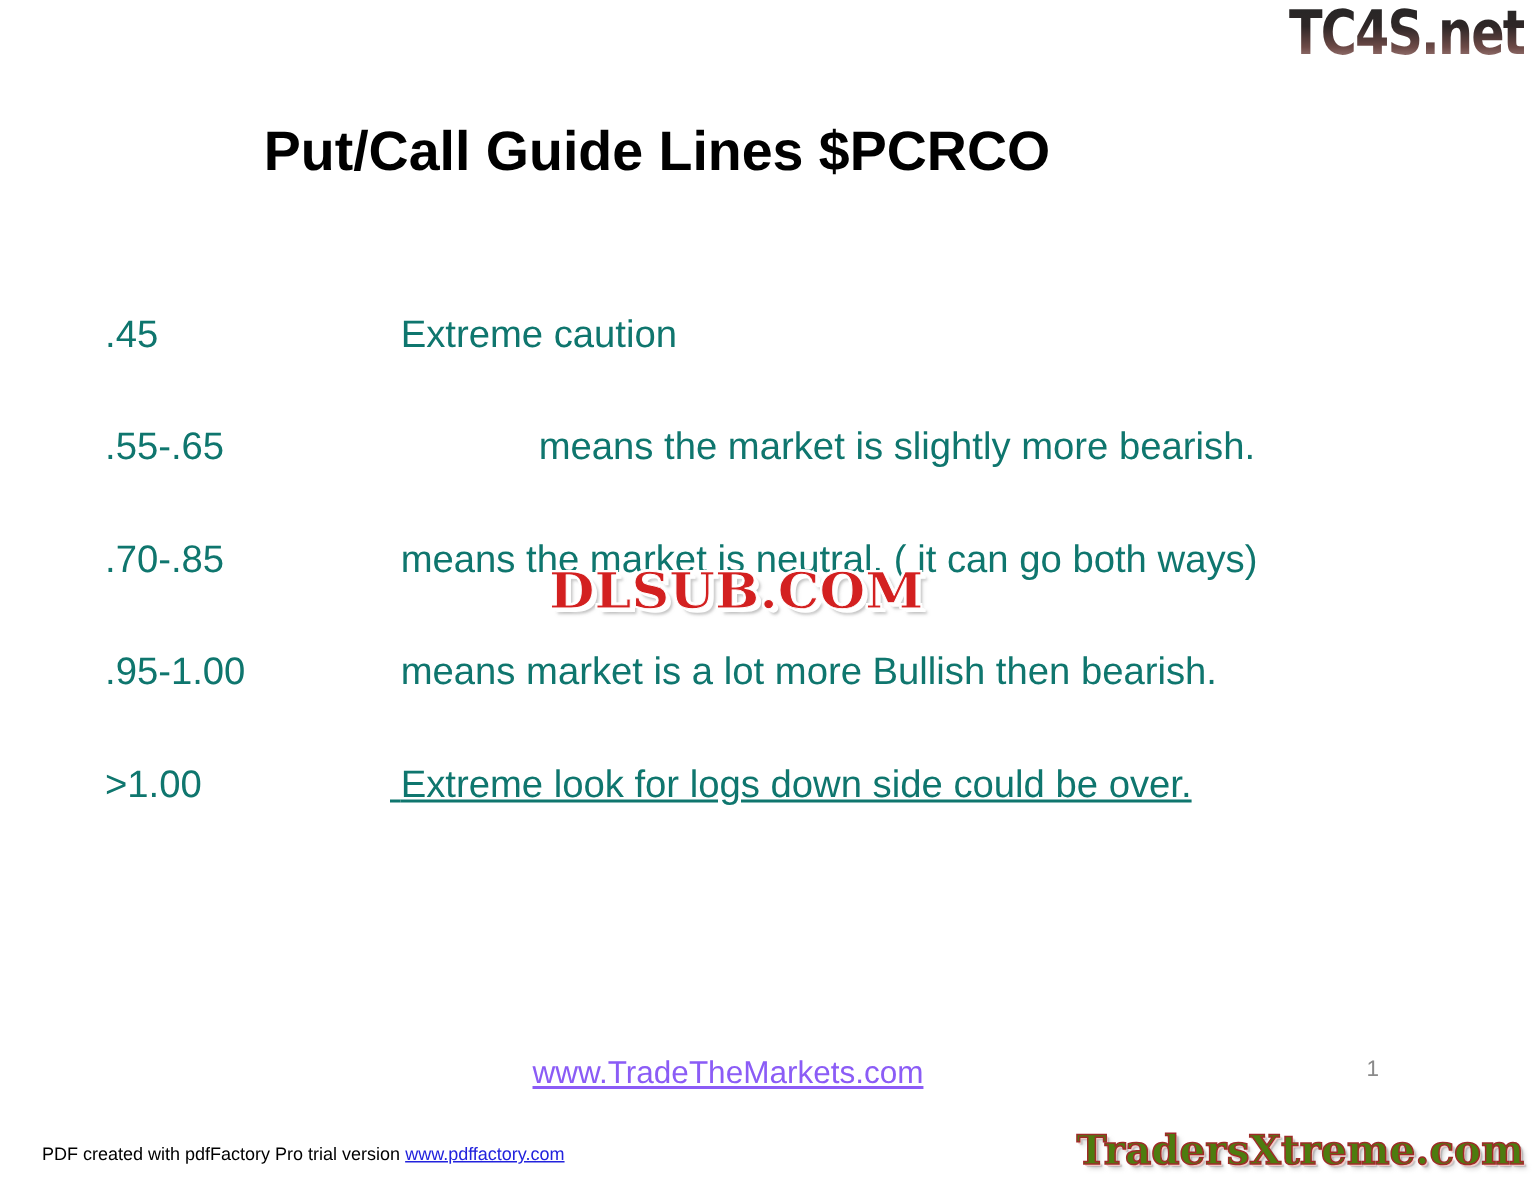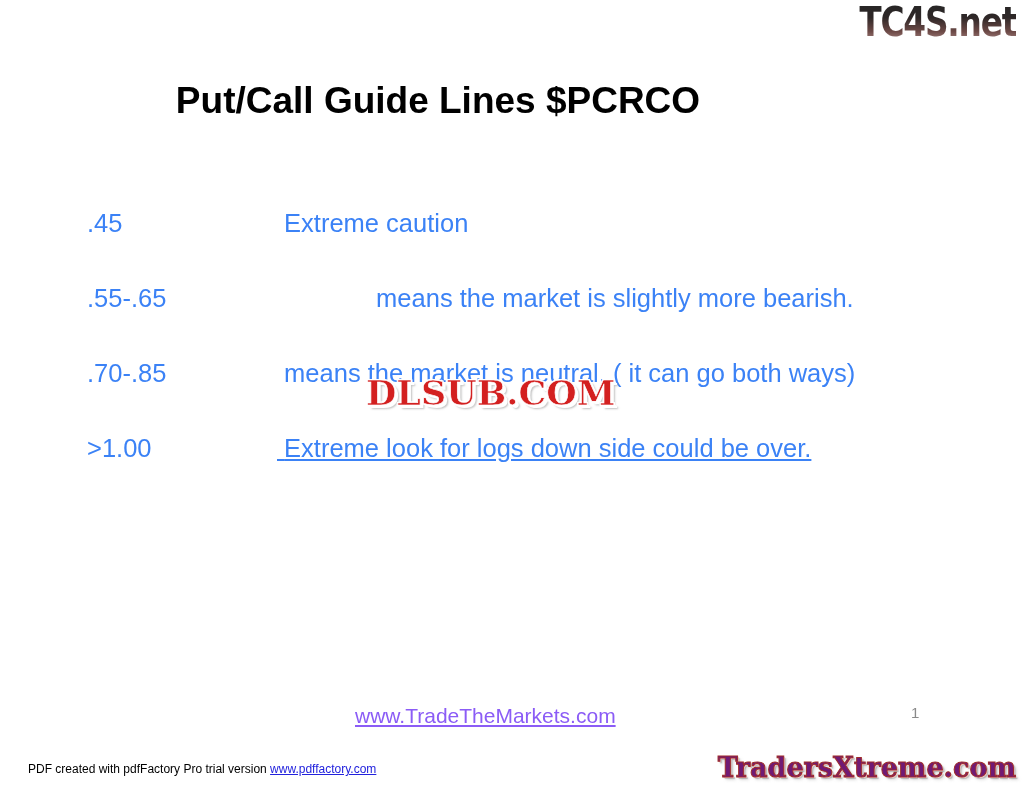".45 Extreme caution" .guide-row { color: #3b82f6 -> #0f766e; margin-left: 17px -> none }
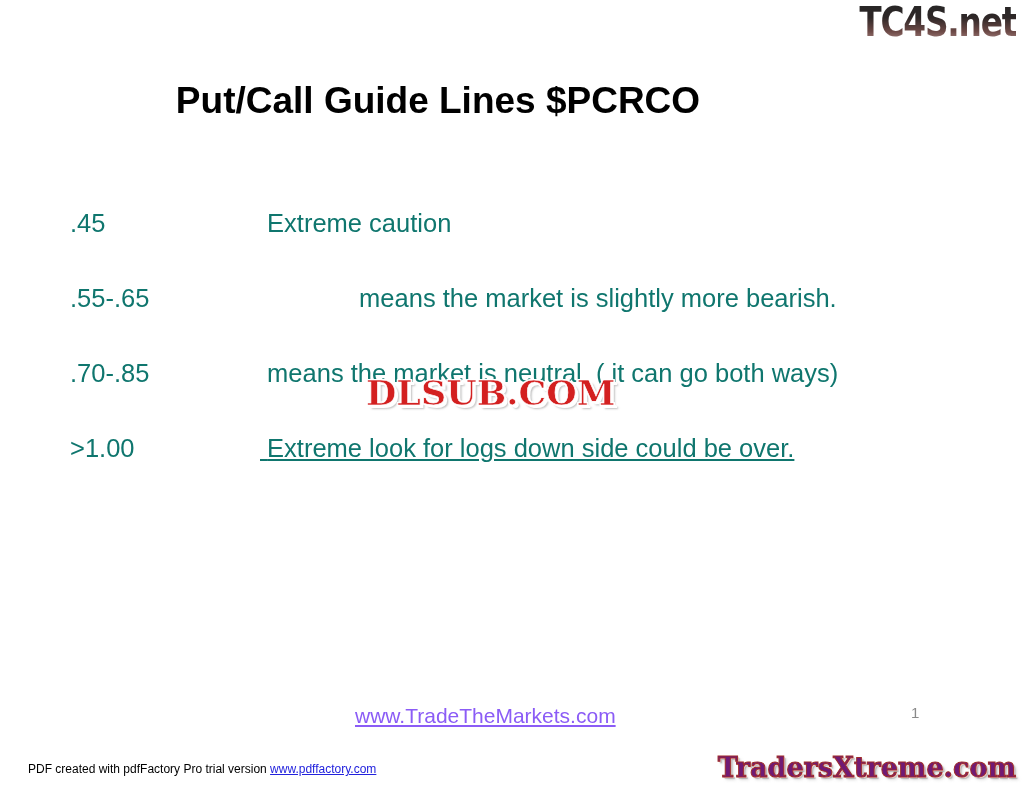".95-1.00 means market is a" div.guide-row { html: none -> <div> <span>.95-1.00</span> <span>means market is a lot more Bullish then bearish.</span> </div> }
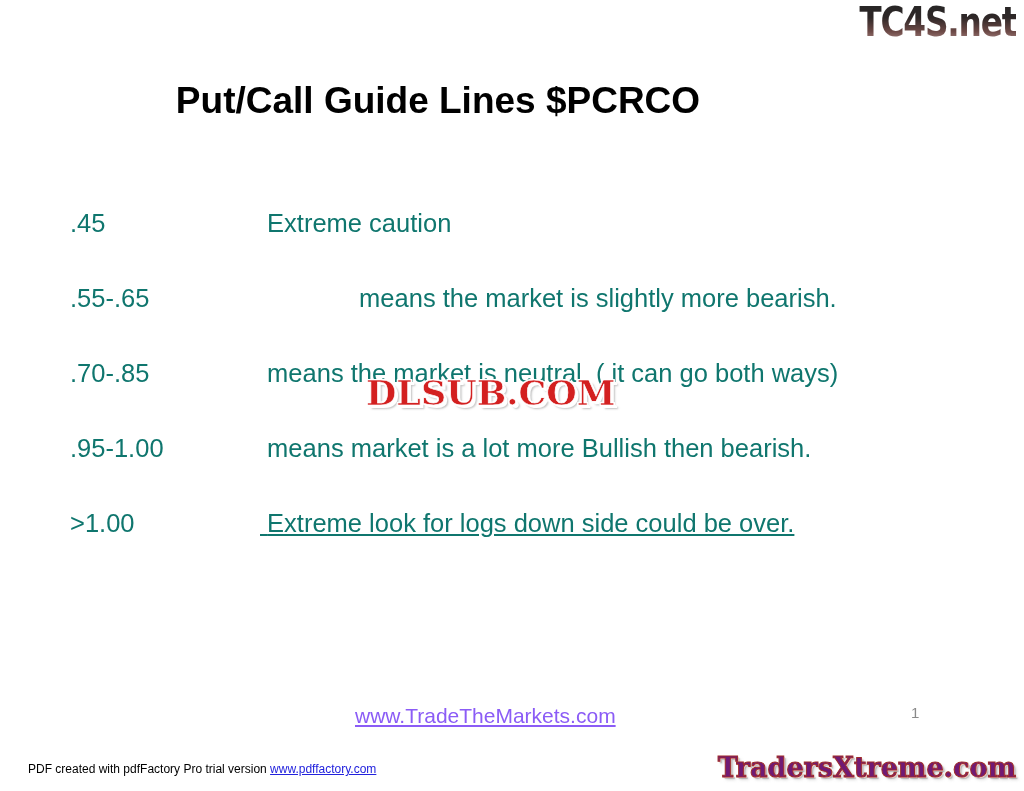"TradersXtreme.com" #traders-logo { color: #701a75 -> #4d7c0f }
